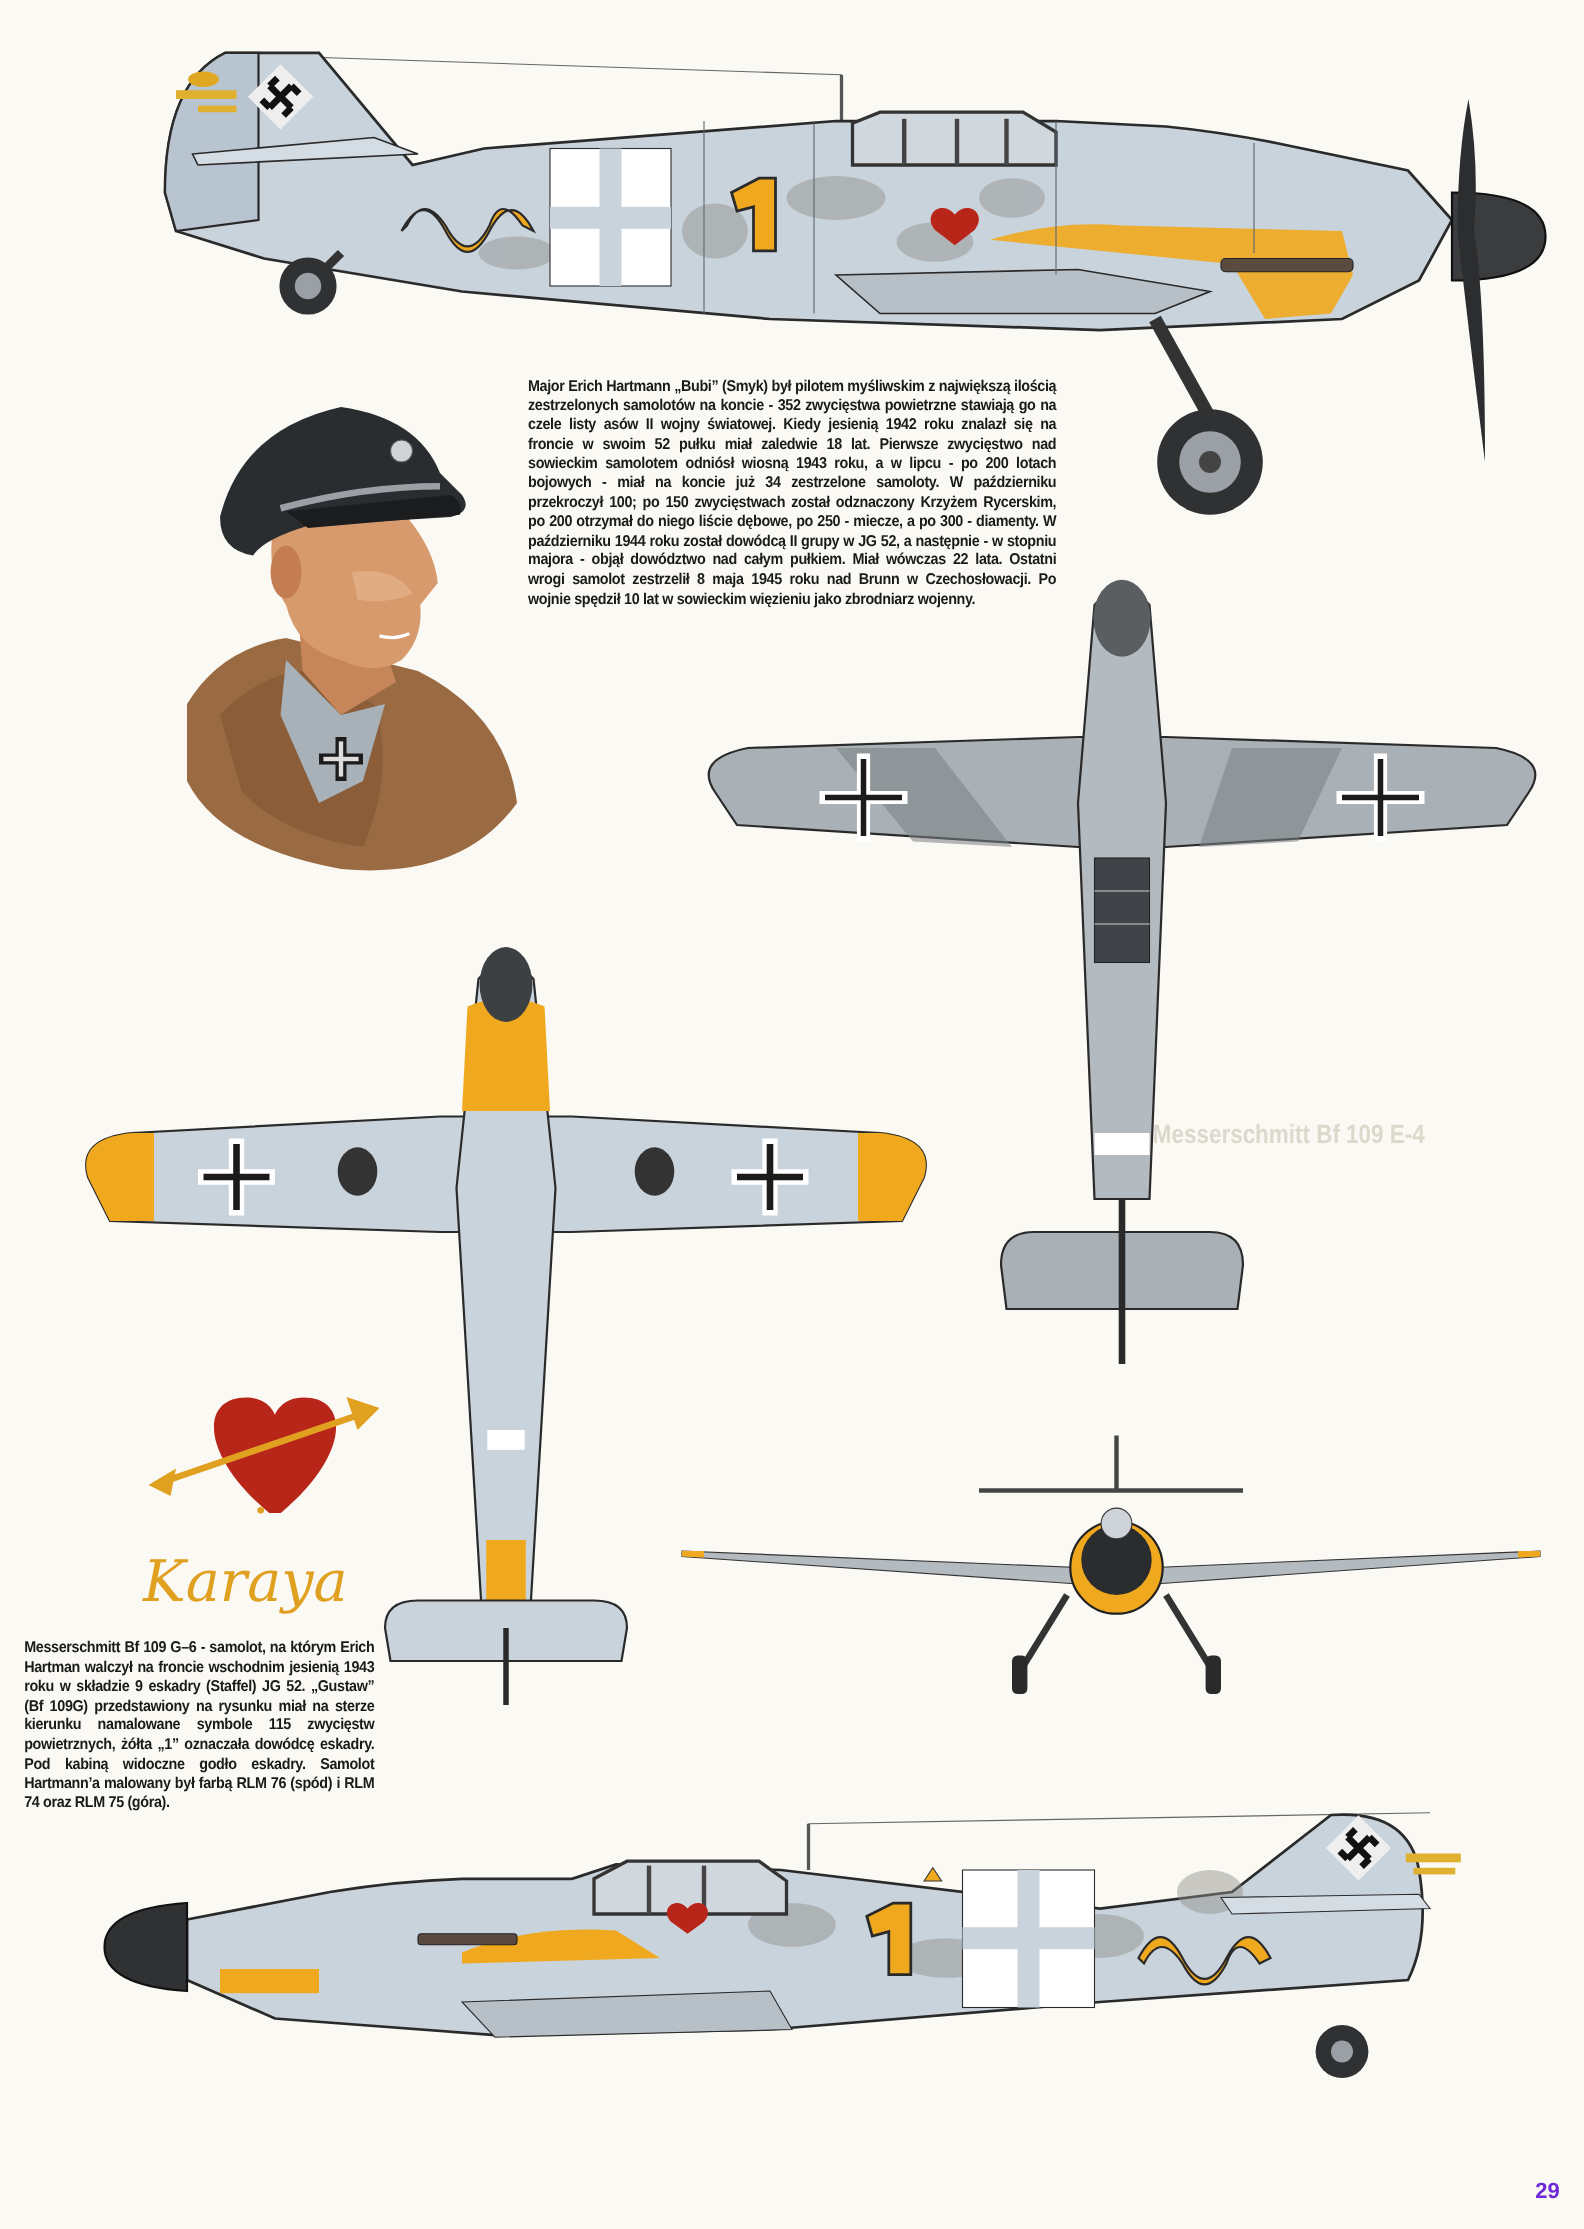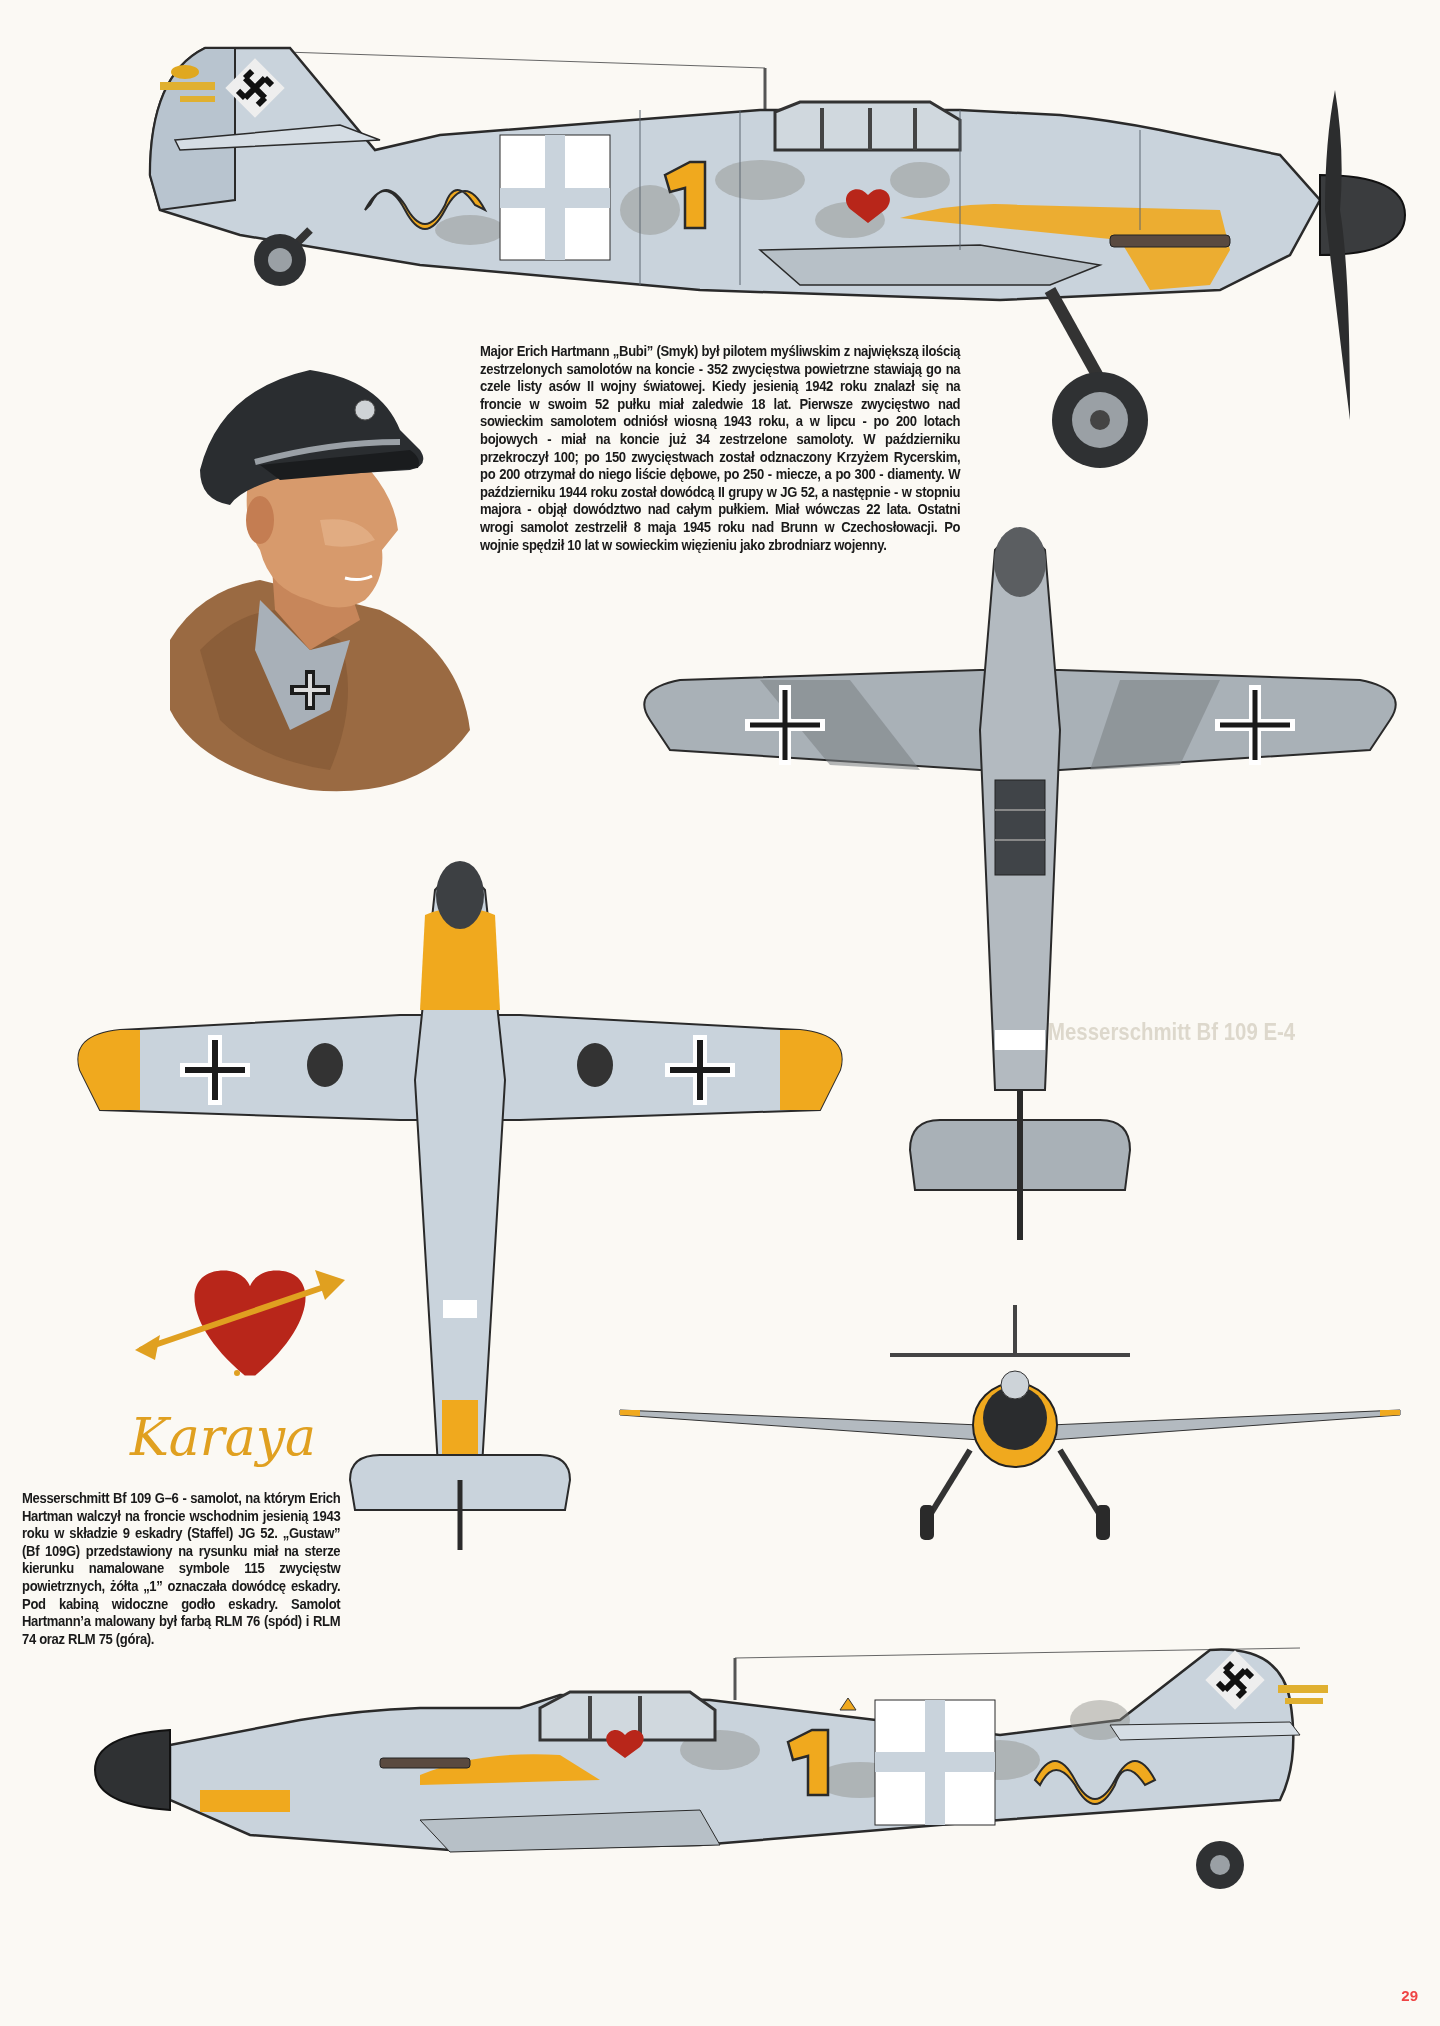"29" .page-num { color: #ef4444 -> #6d28d9; font-size: 15px -> 20px }
